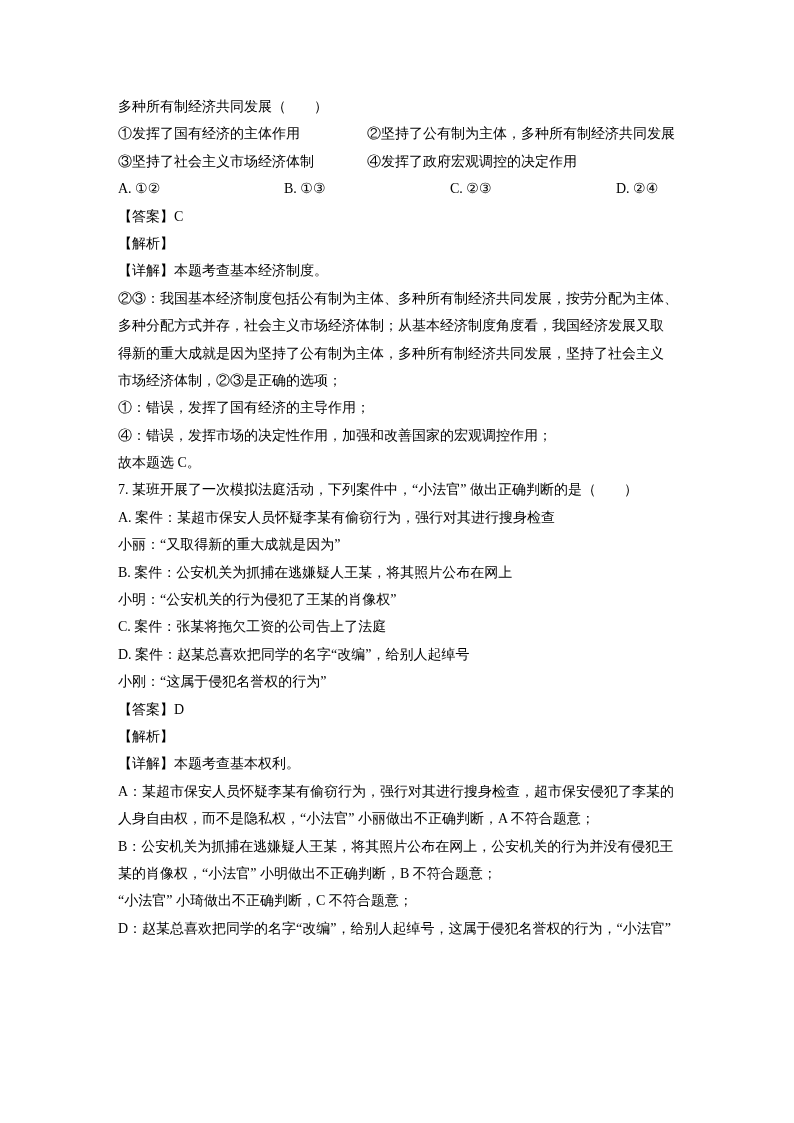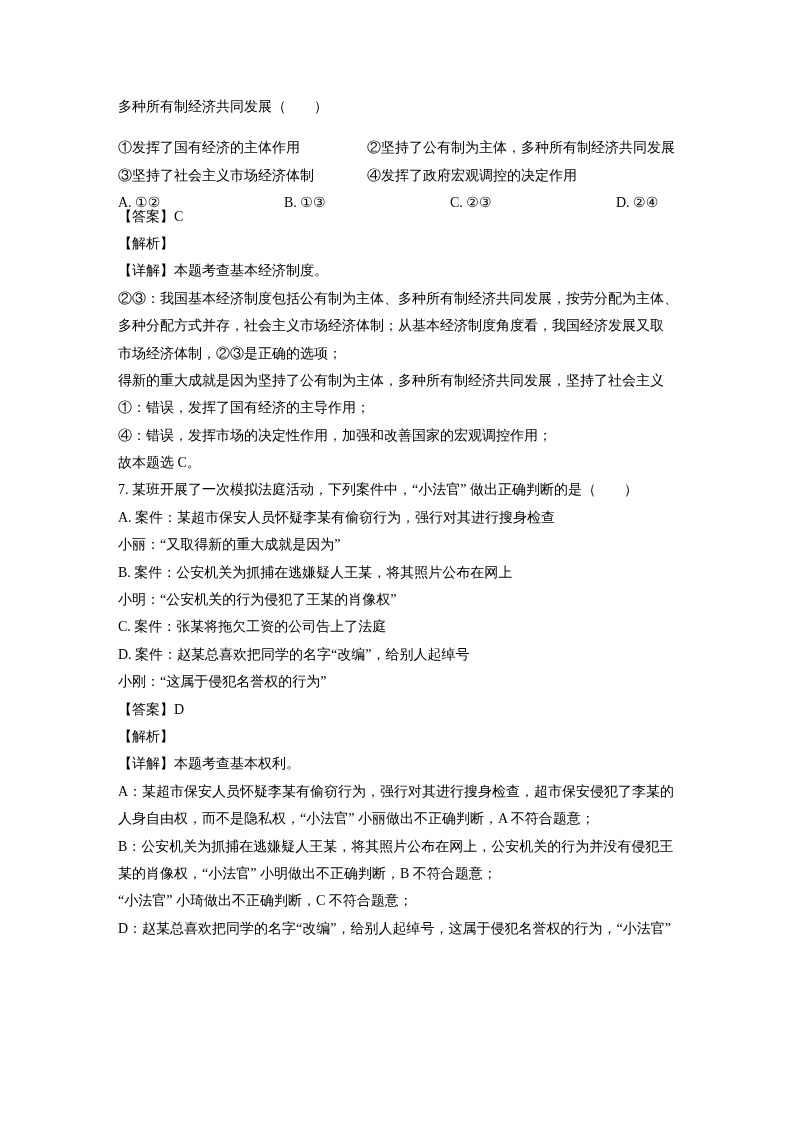"①发挥了国有经济的主体作用" .line .col { margin-top: 14px -> none }
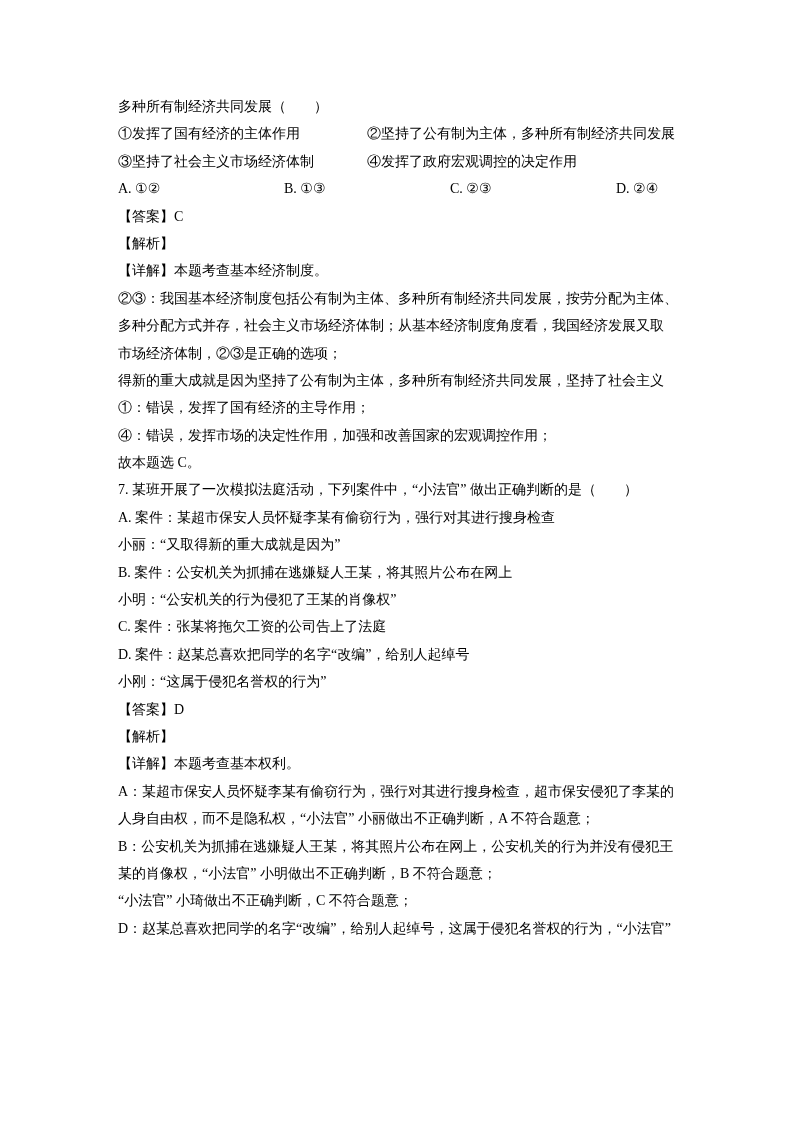"市场经济体制，②③是正确的选项；" p.line { order: before "得新的重大成就是因为坚持了公有制为主体，多种所有制经济共同发展，坚持了社会主义" -> after "得新的重大成就是因为坚持了公有制为主体，多种所有制经济共同发展，坚持了社会主义" }
